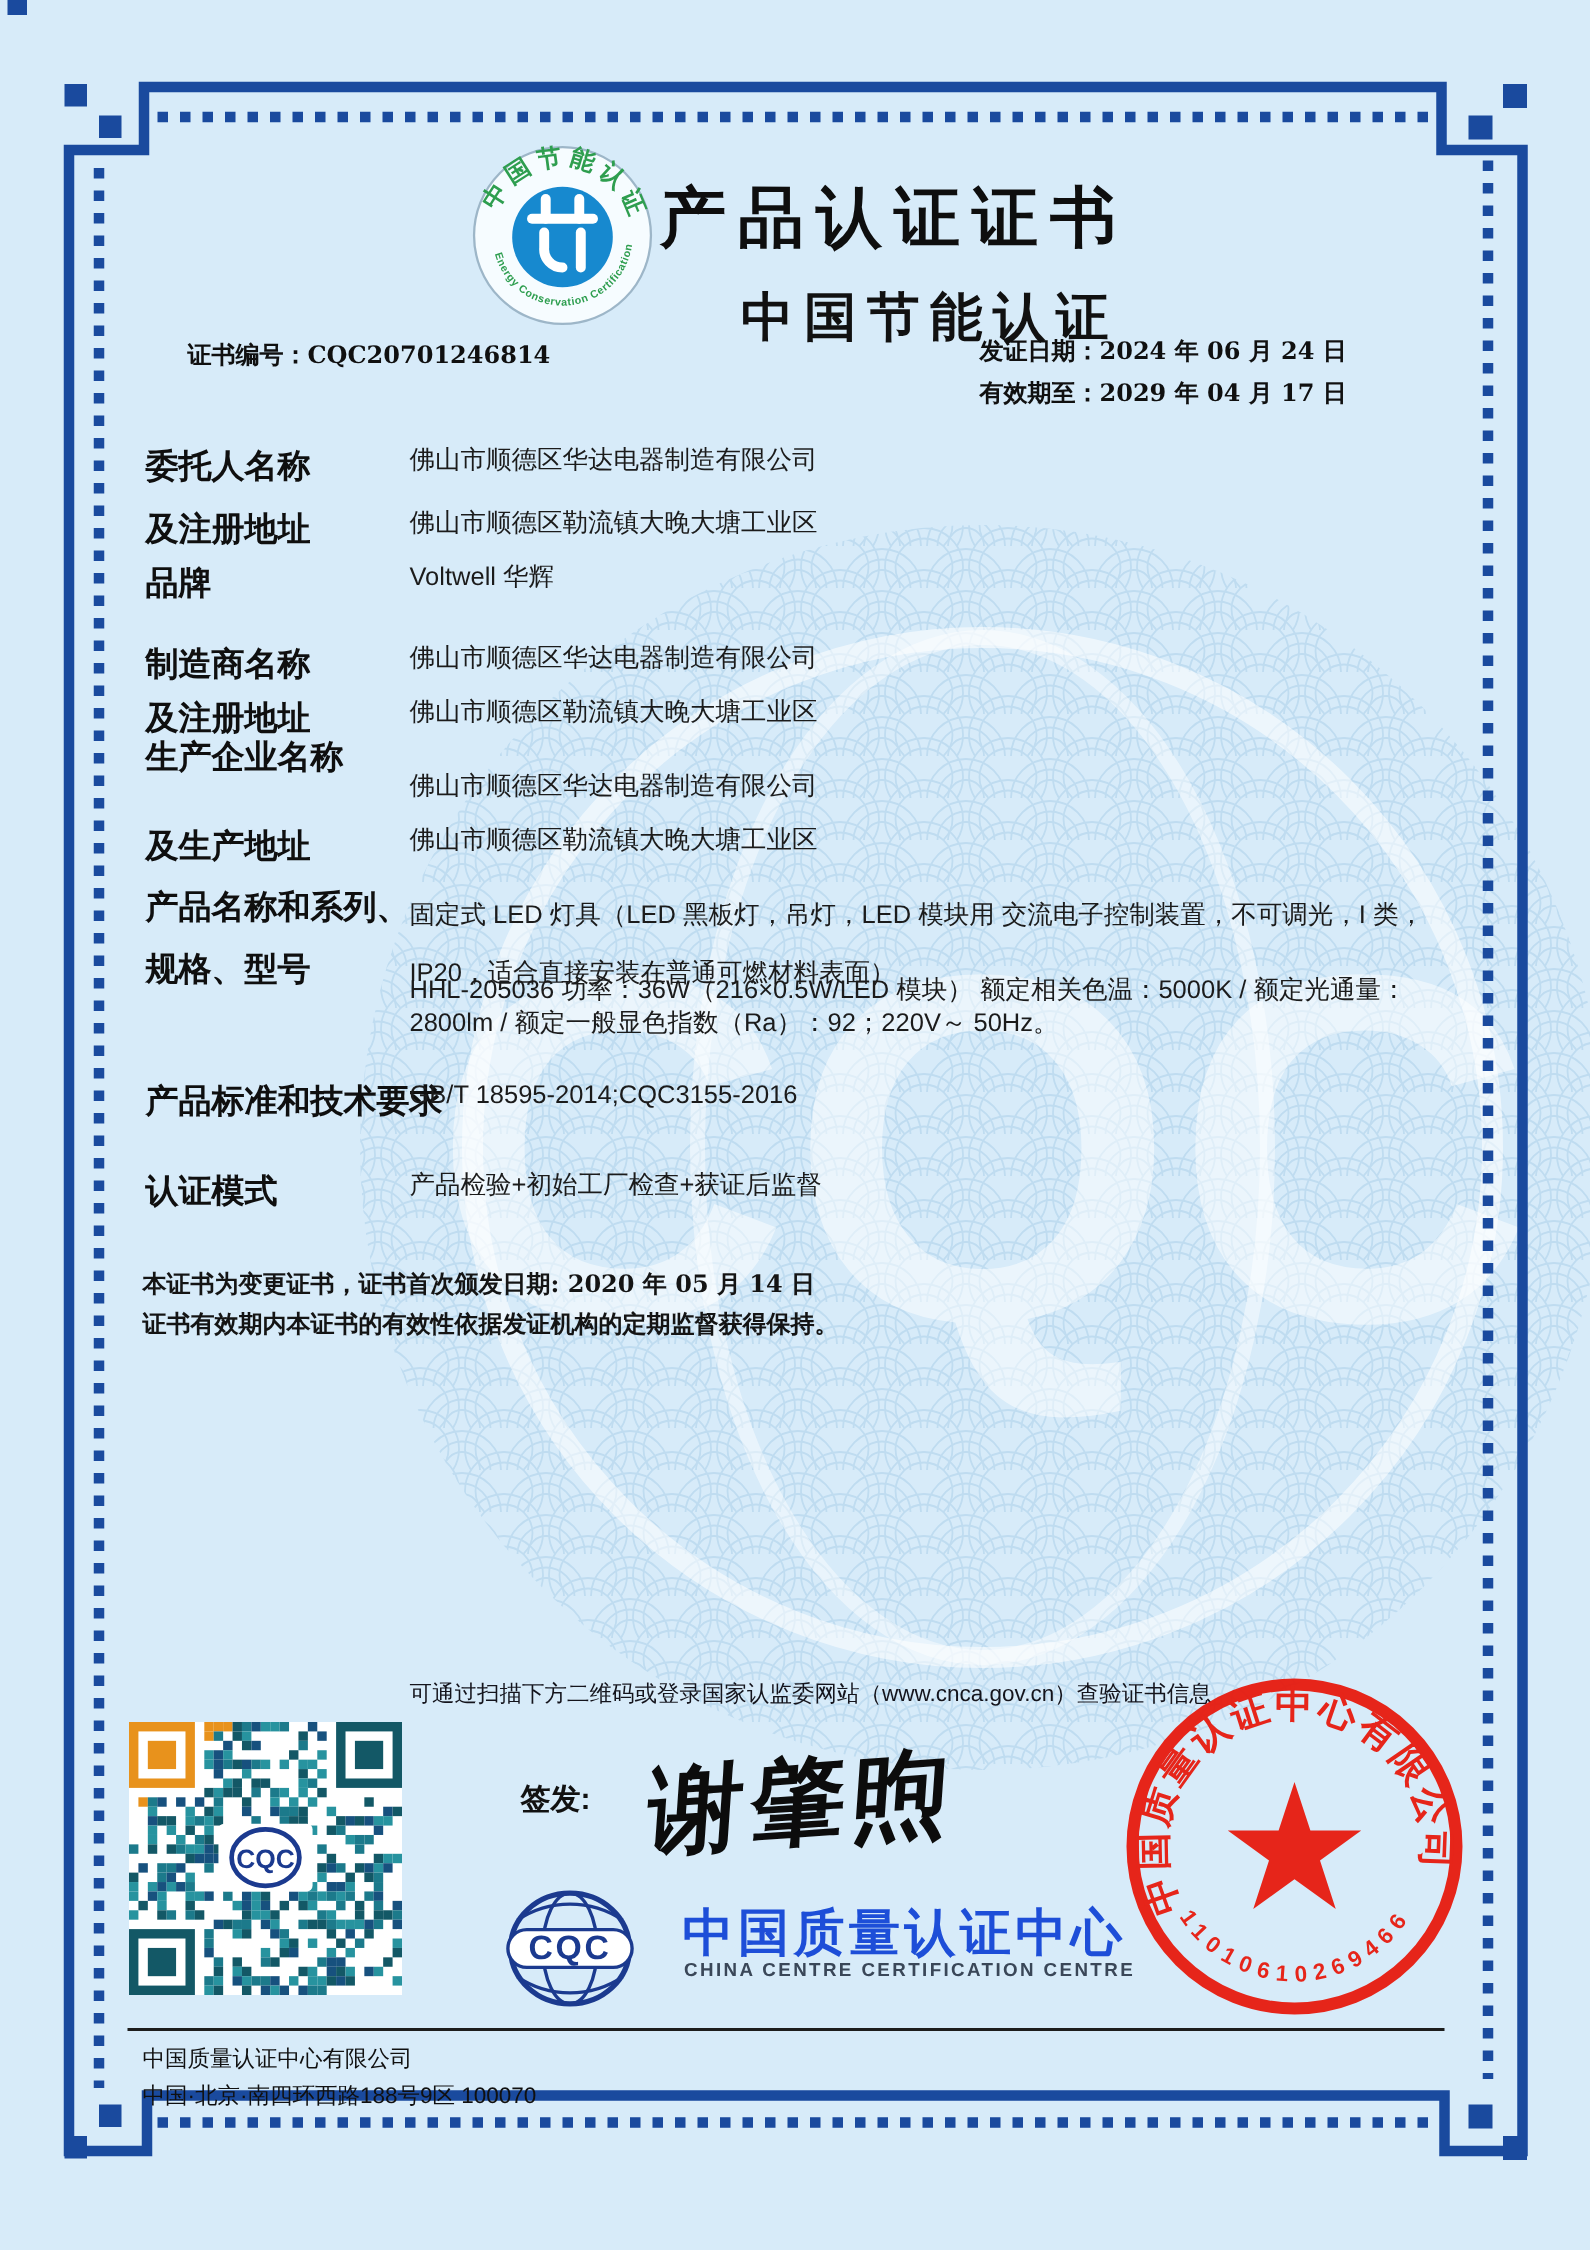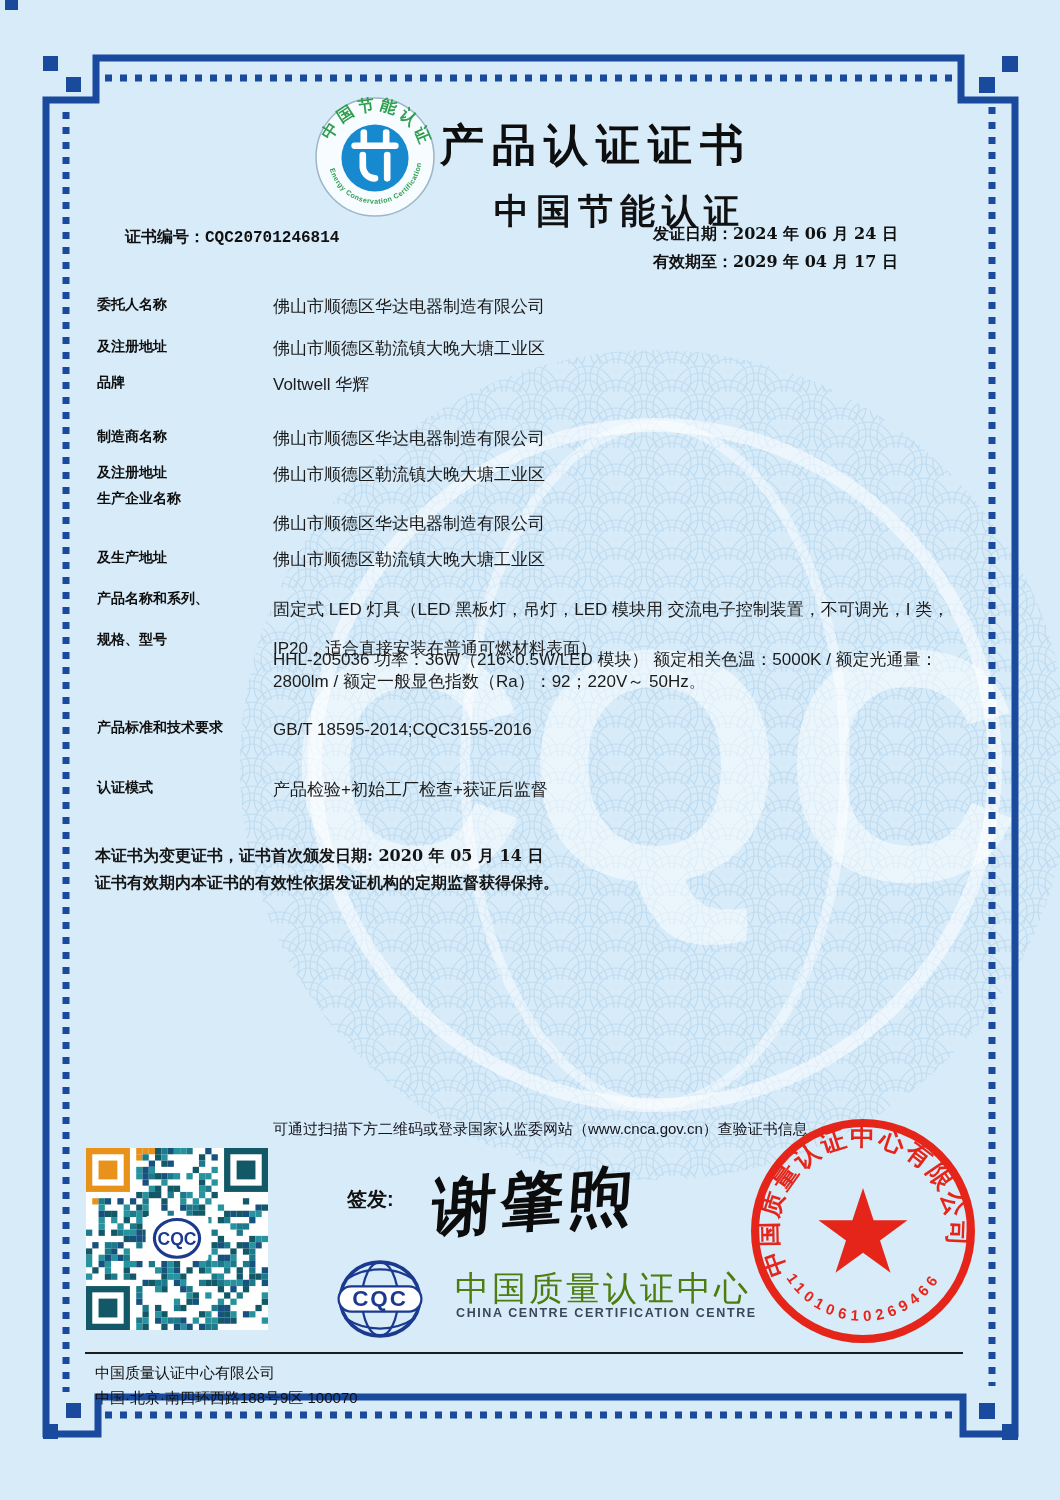"证书编号：CQC20701246814" div.abs { font-family: Liberation Mono, monospace -> none }
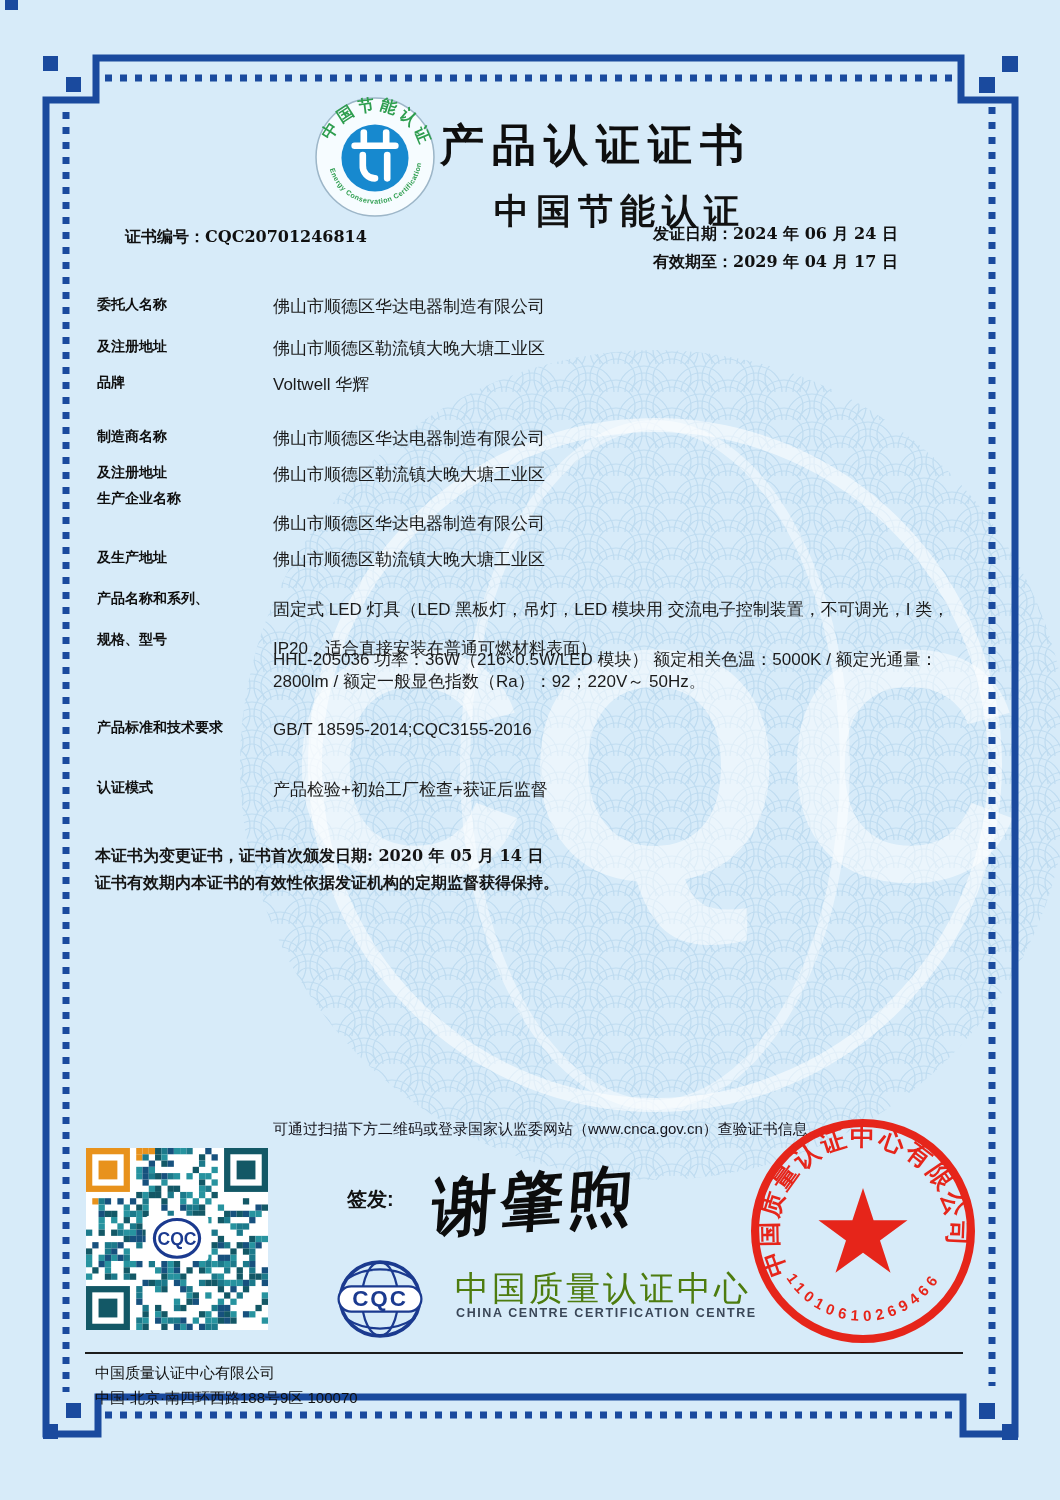"委托人名称" .lbl { font-size: 14px -> 22px }
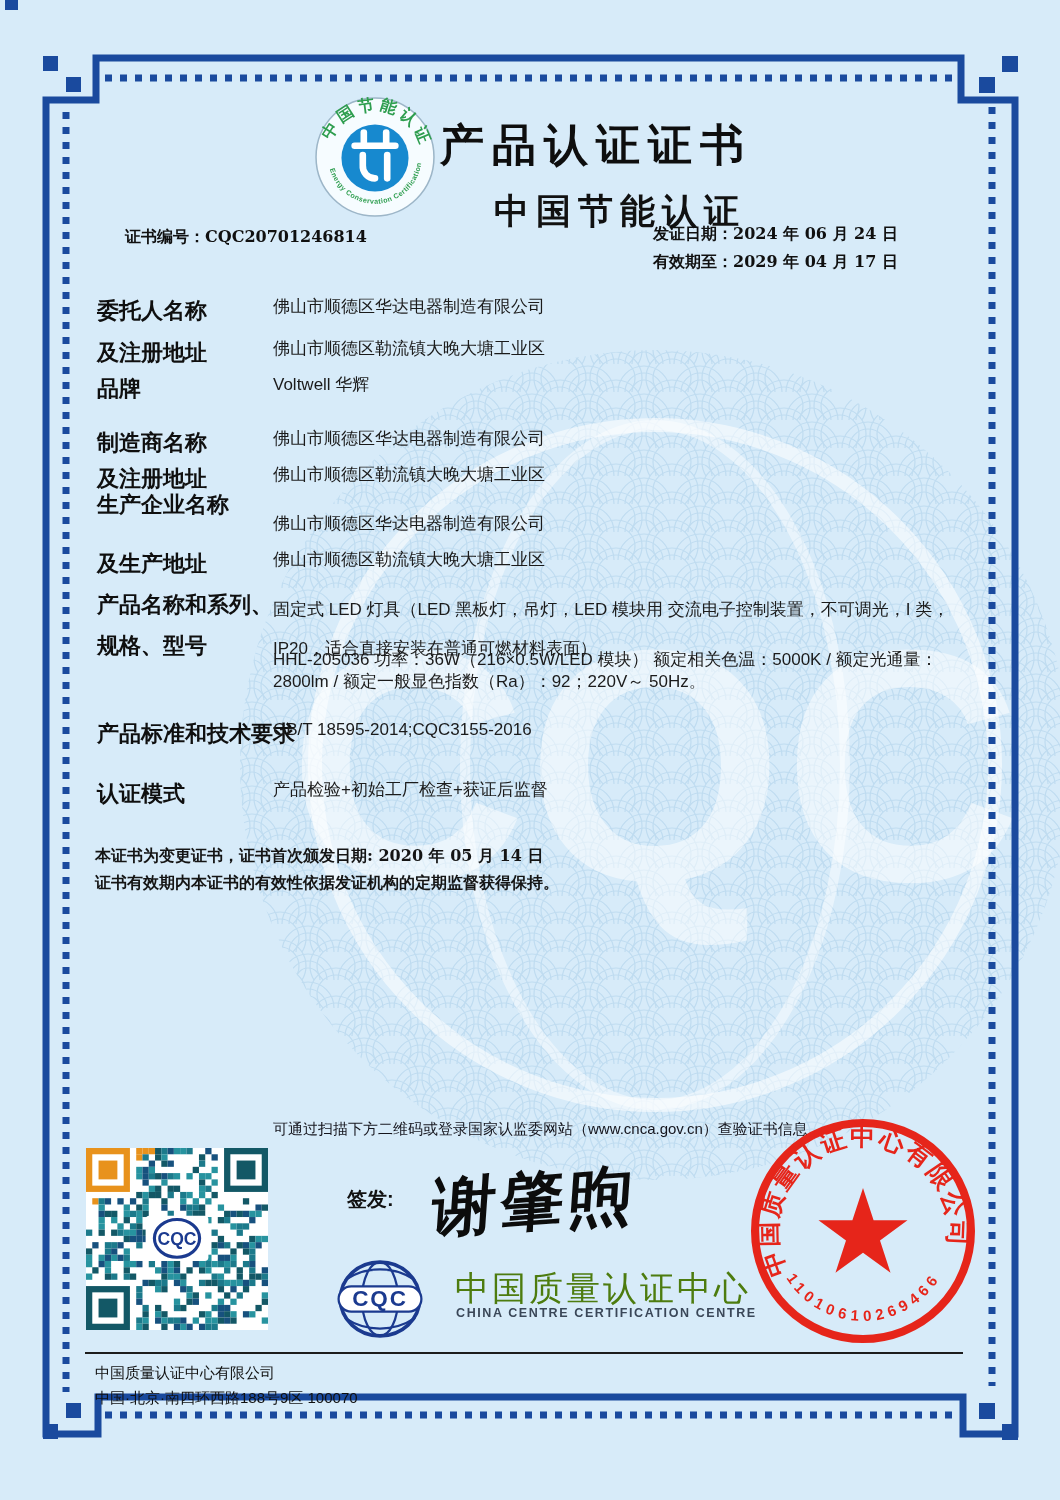"中国质量认证中心" .cqc-cn { color: #4d7c0f -> #1d4ed8; font-weight: 400 -> 700 }
